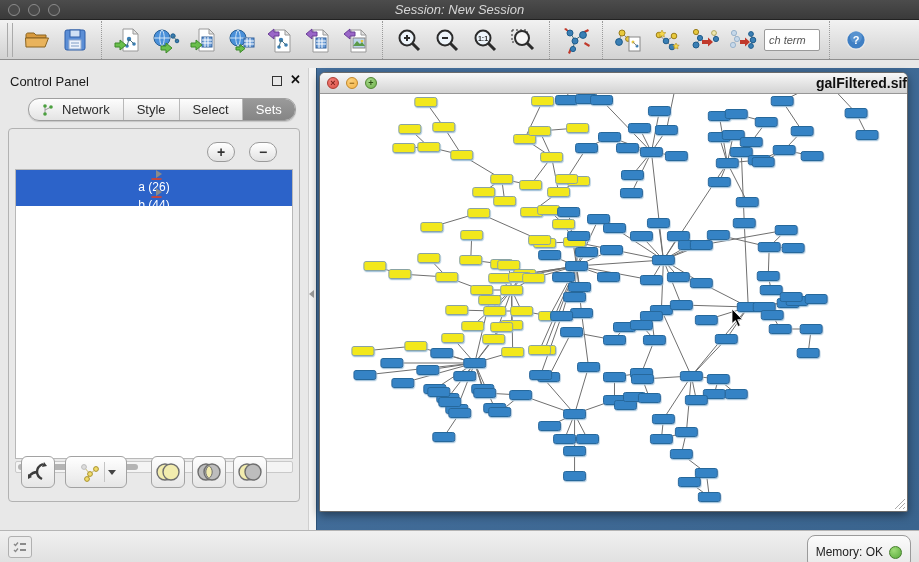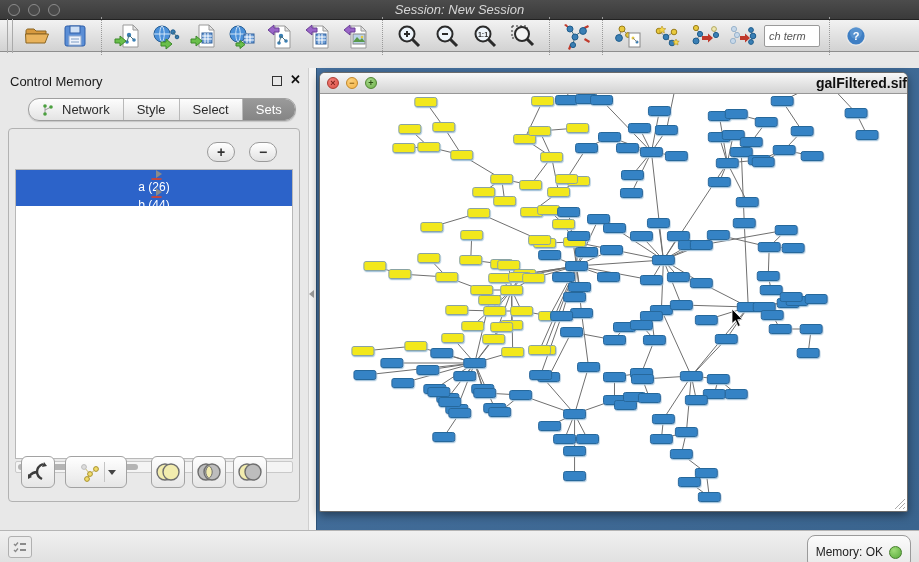"ch term" .toolbar { height: 32px -> 40px }
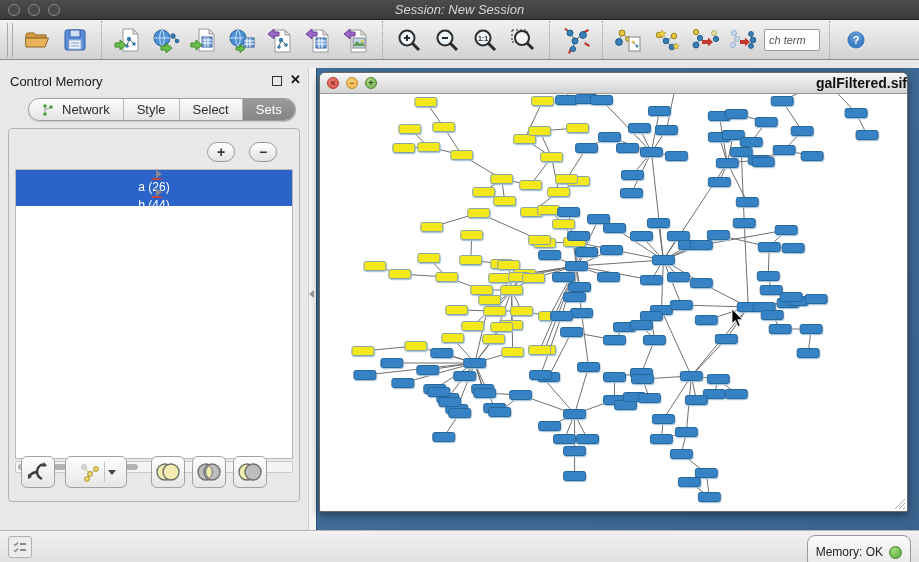"Control Memory" span.cp-title { text: Memory -> Panel }
